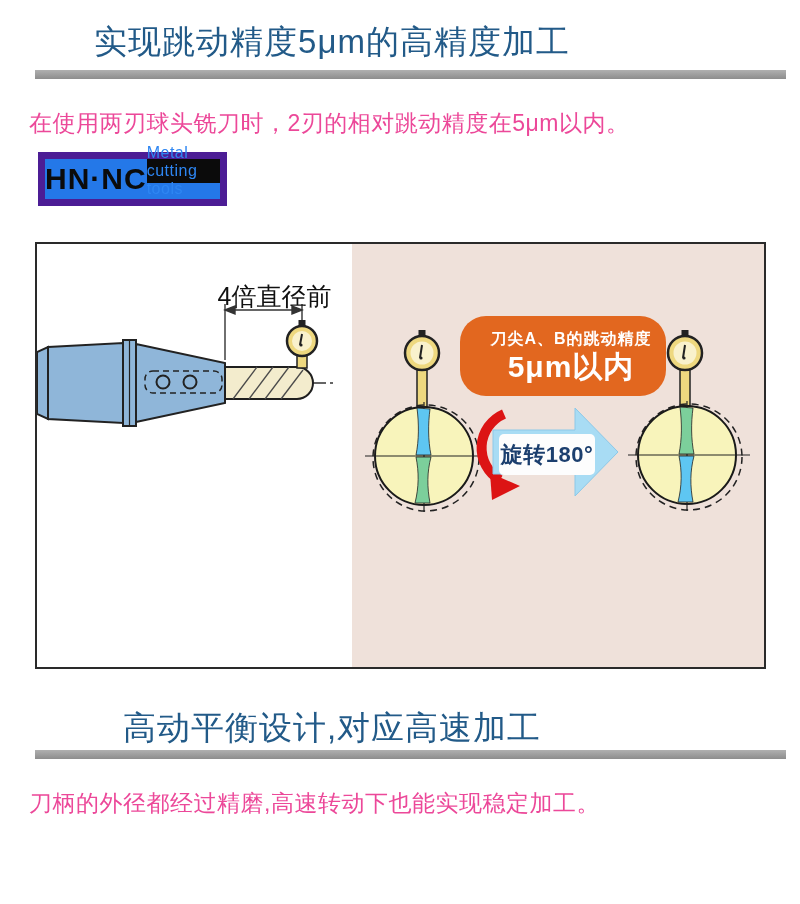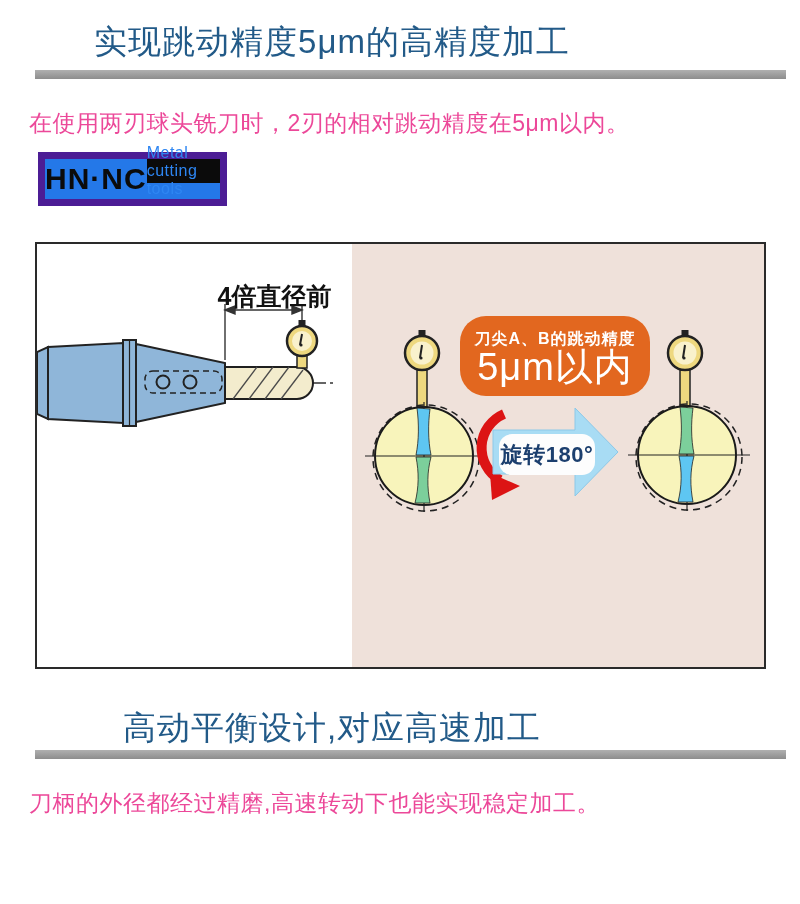"4倍直径前" .dim-label { font-weight: 700 -> 400 }
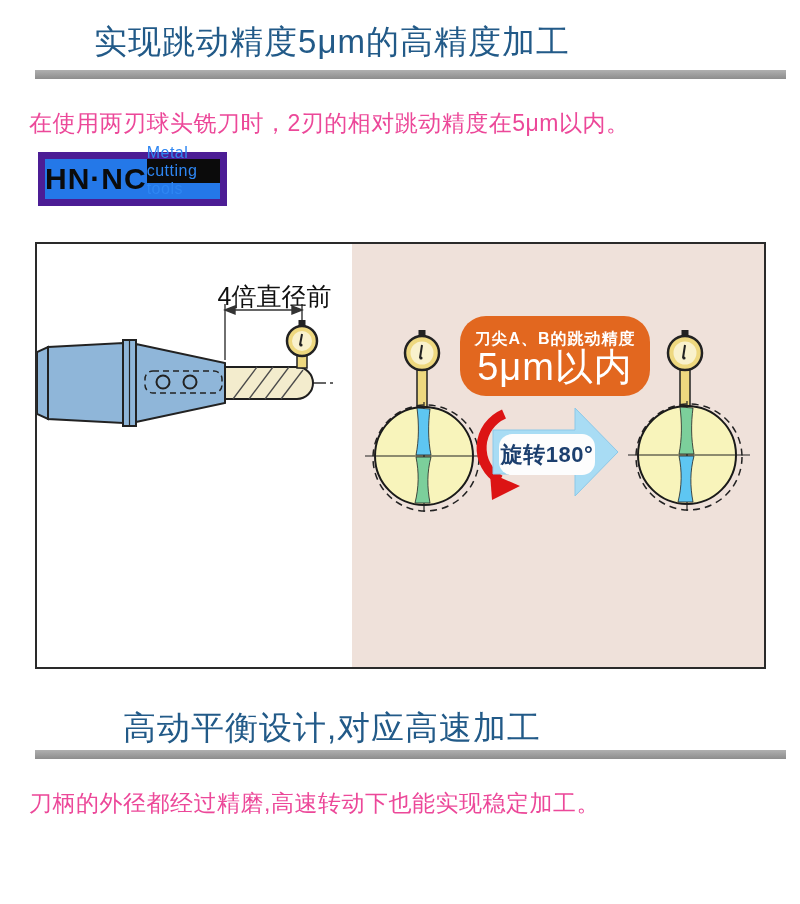"刀尖A、B的跳动精度" .badge { padding-left: none -> 16px }
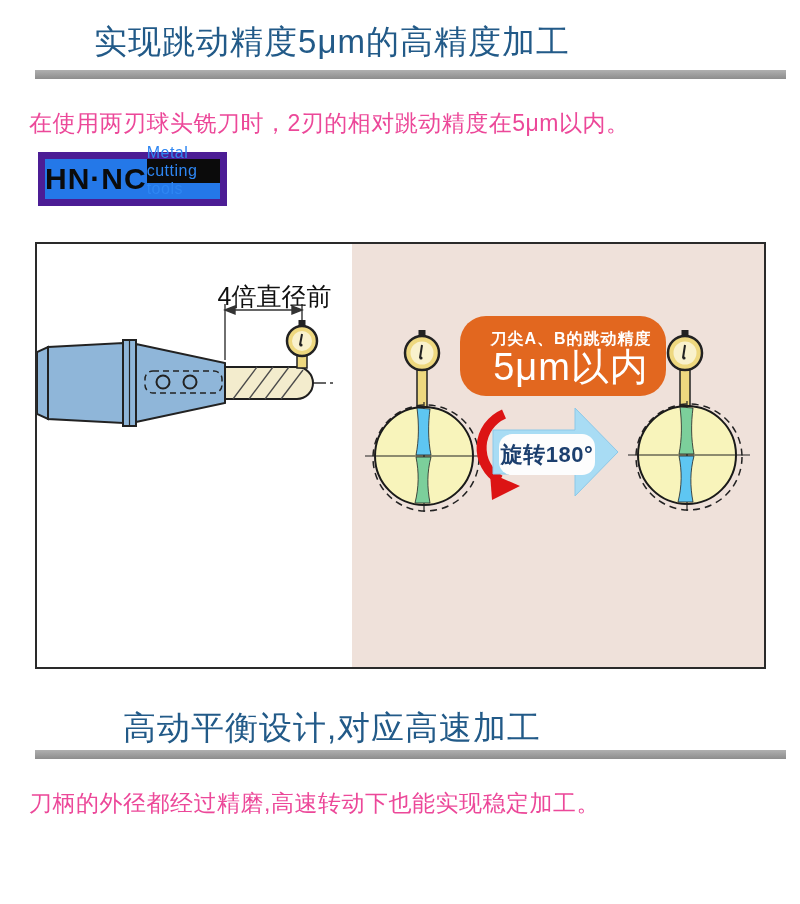"5μm以内" .badge .b2 { font-size: 38px -> 30px; font-weight: 400 -> 700 }
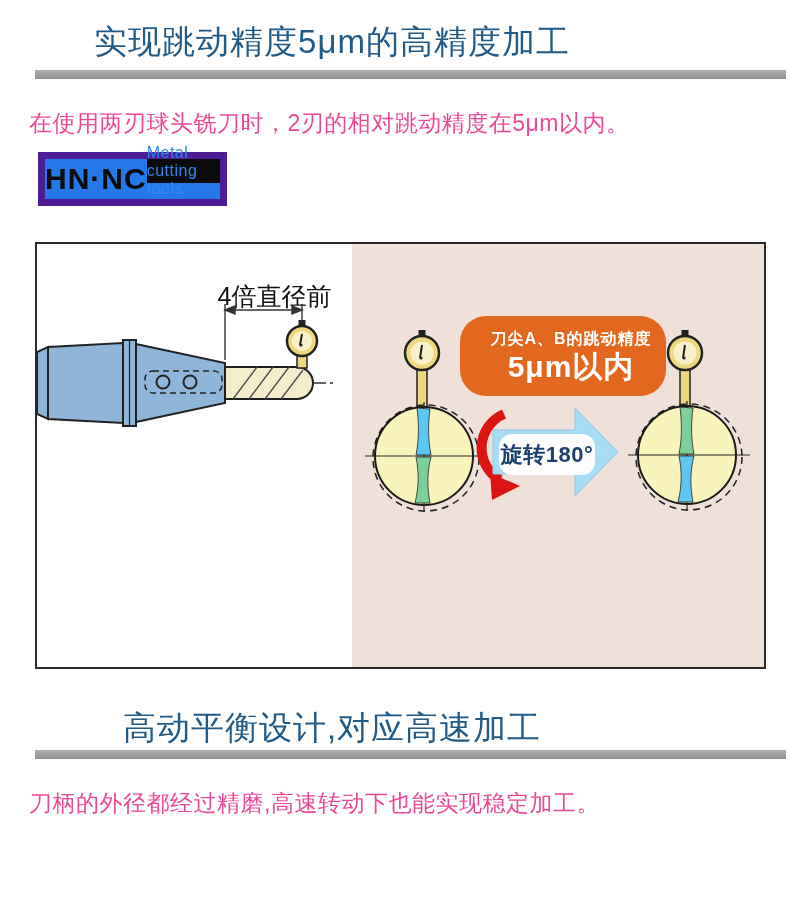"旋转180°" .rotate-label { border-radius: 13px -> 5px }
